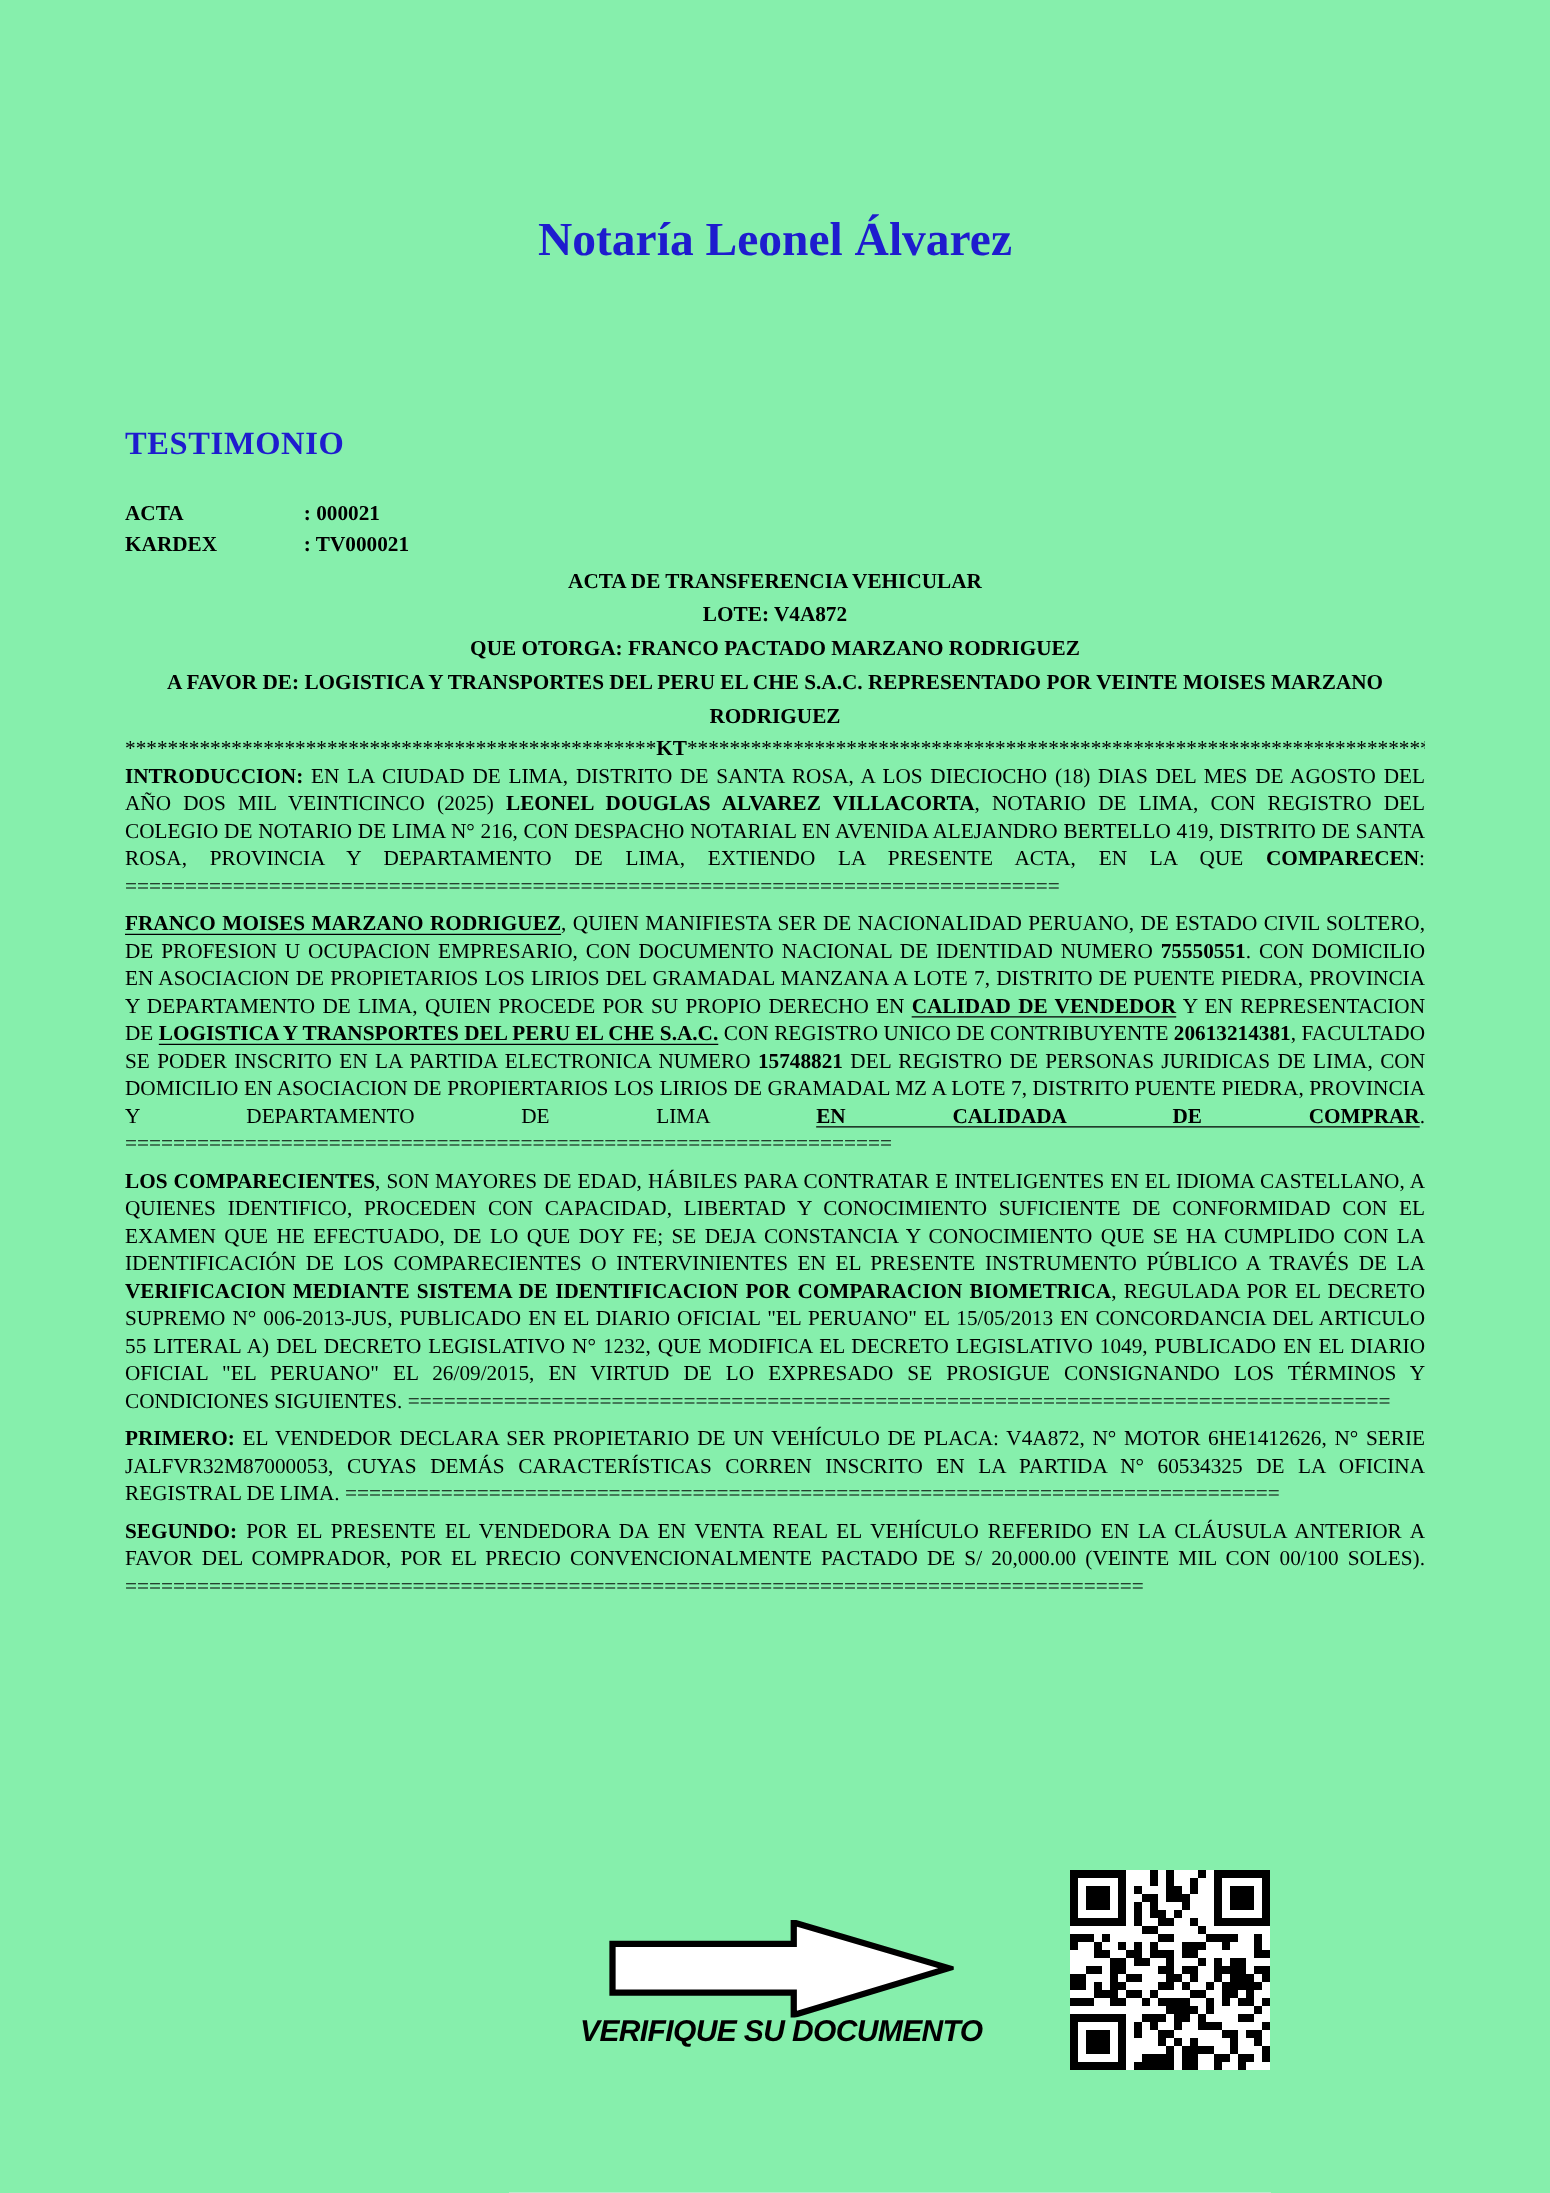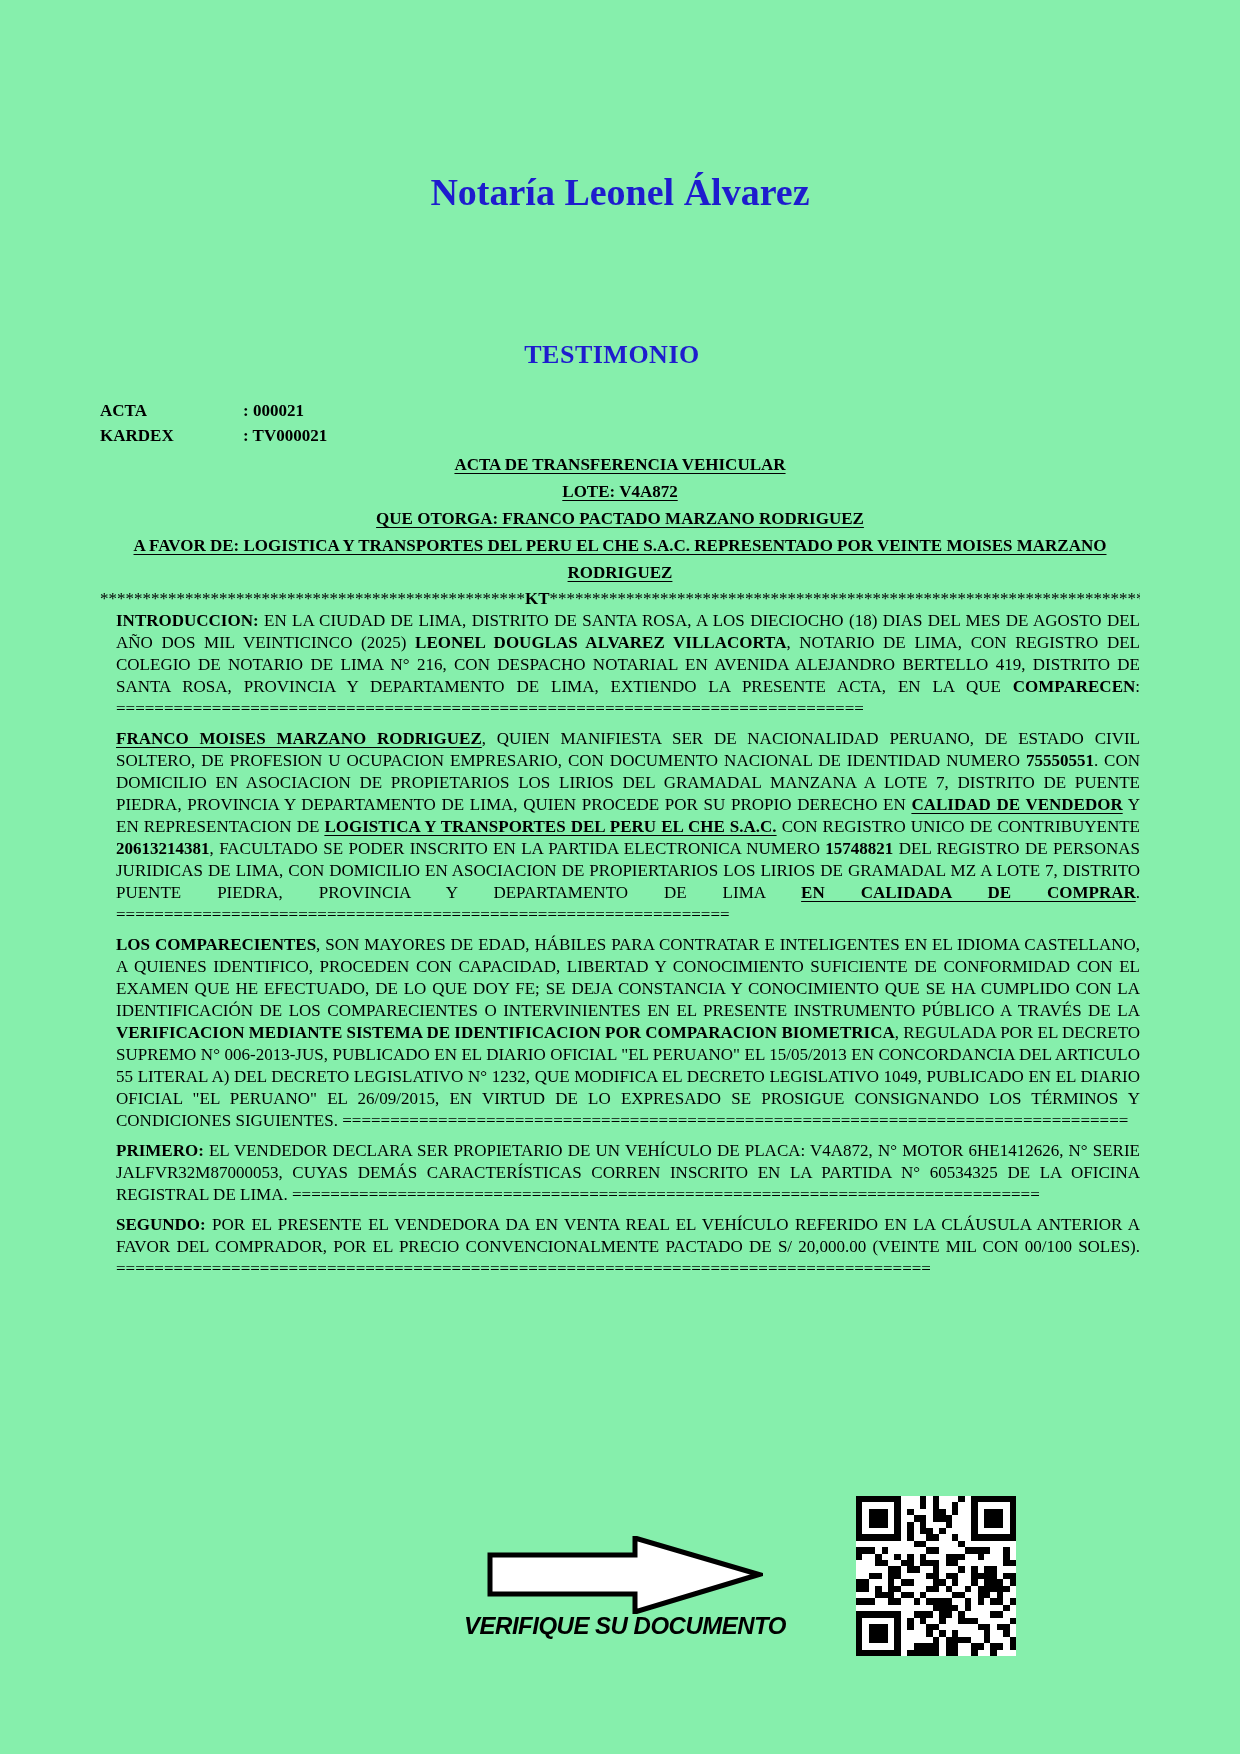"TESTIMONIO" .testimonio { text-align: center -> left }
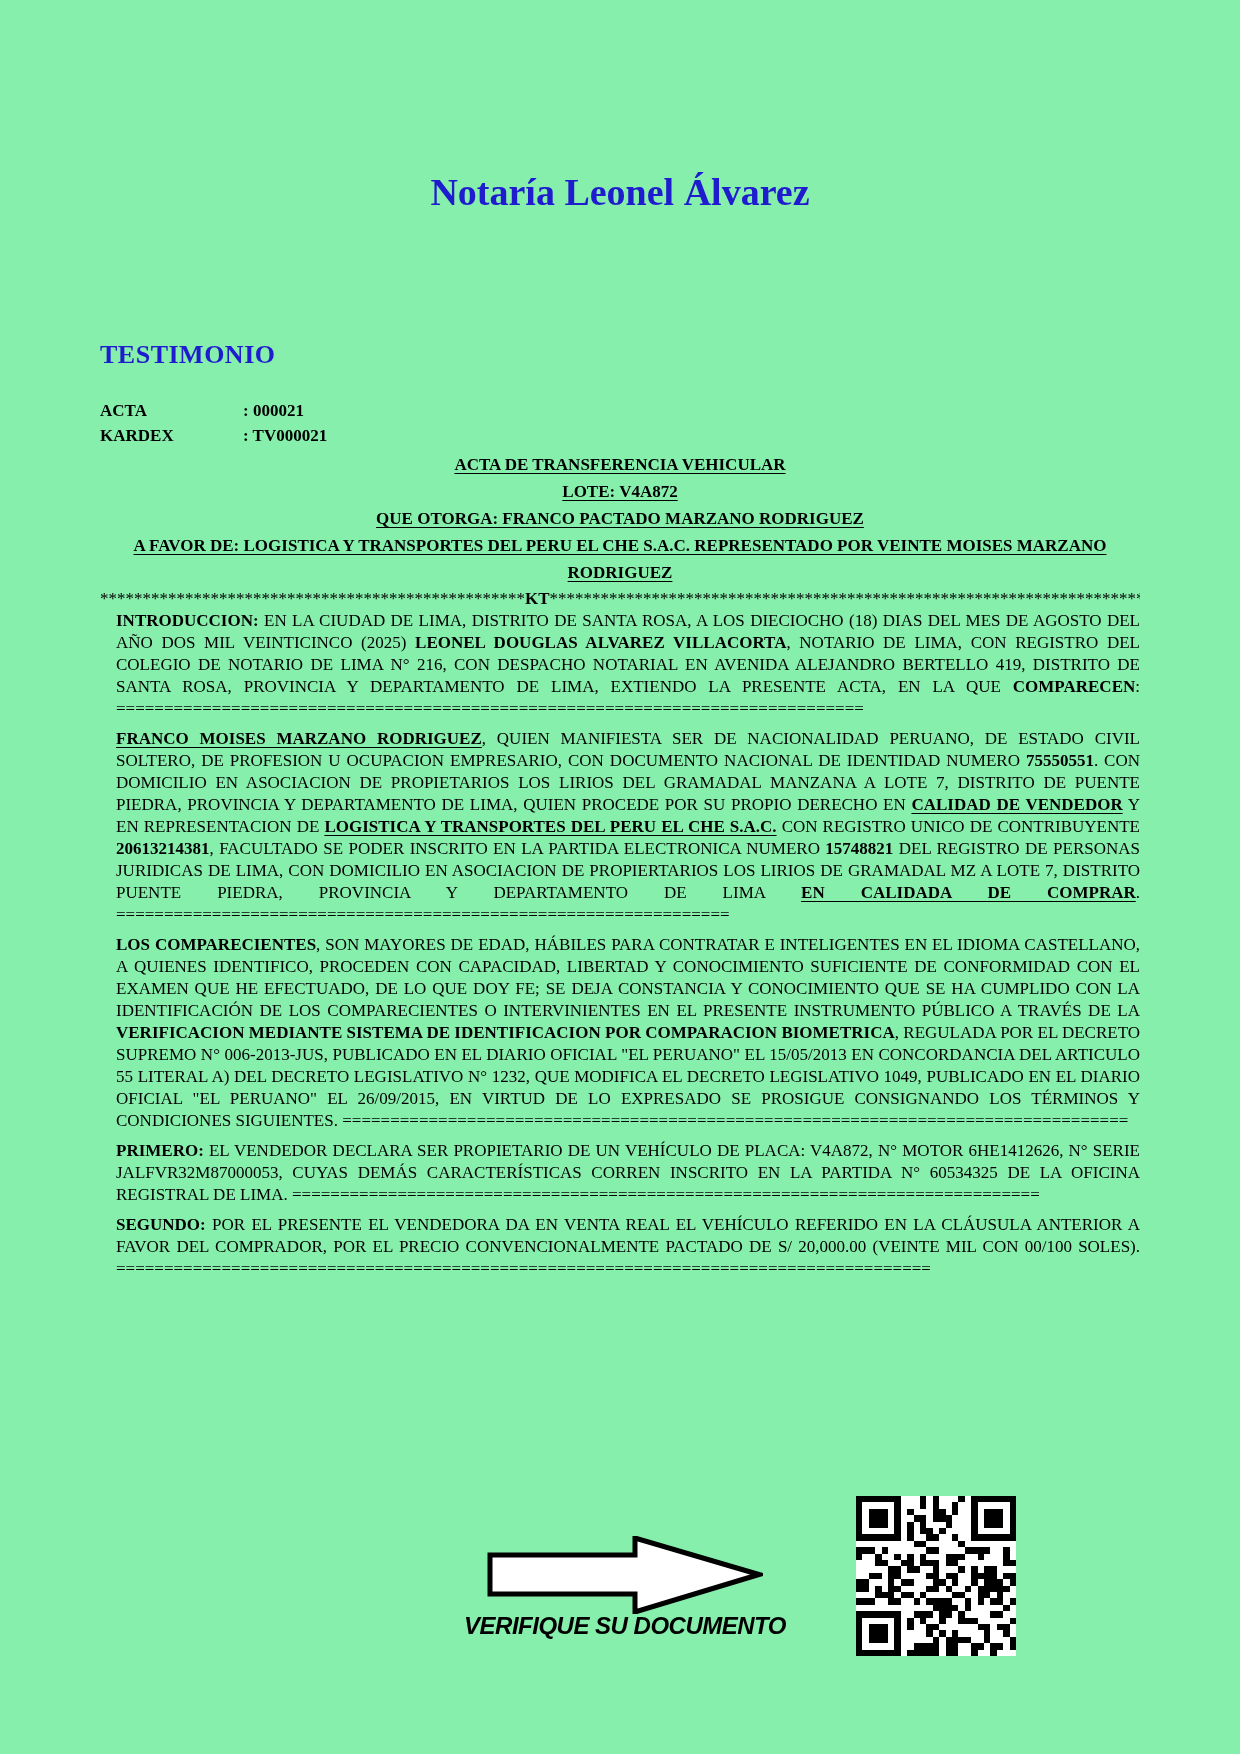"ACTA DE TRANSFERENCIA VEHICULAR" .h { text-decoration: underline -> none }
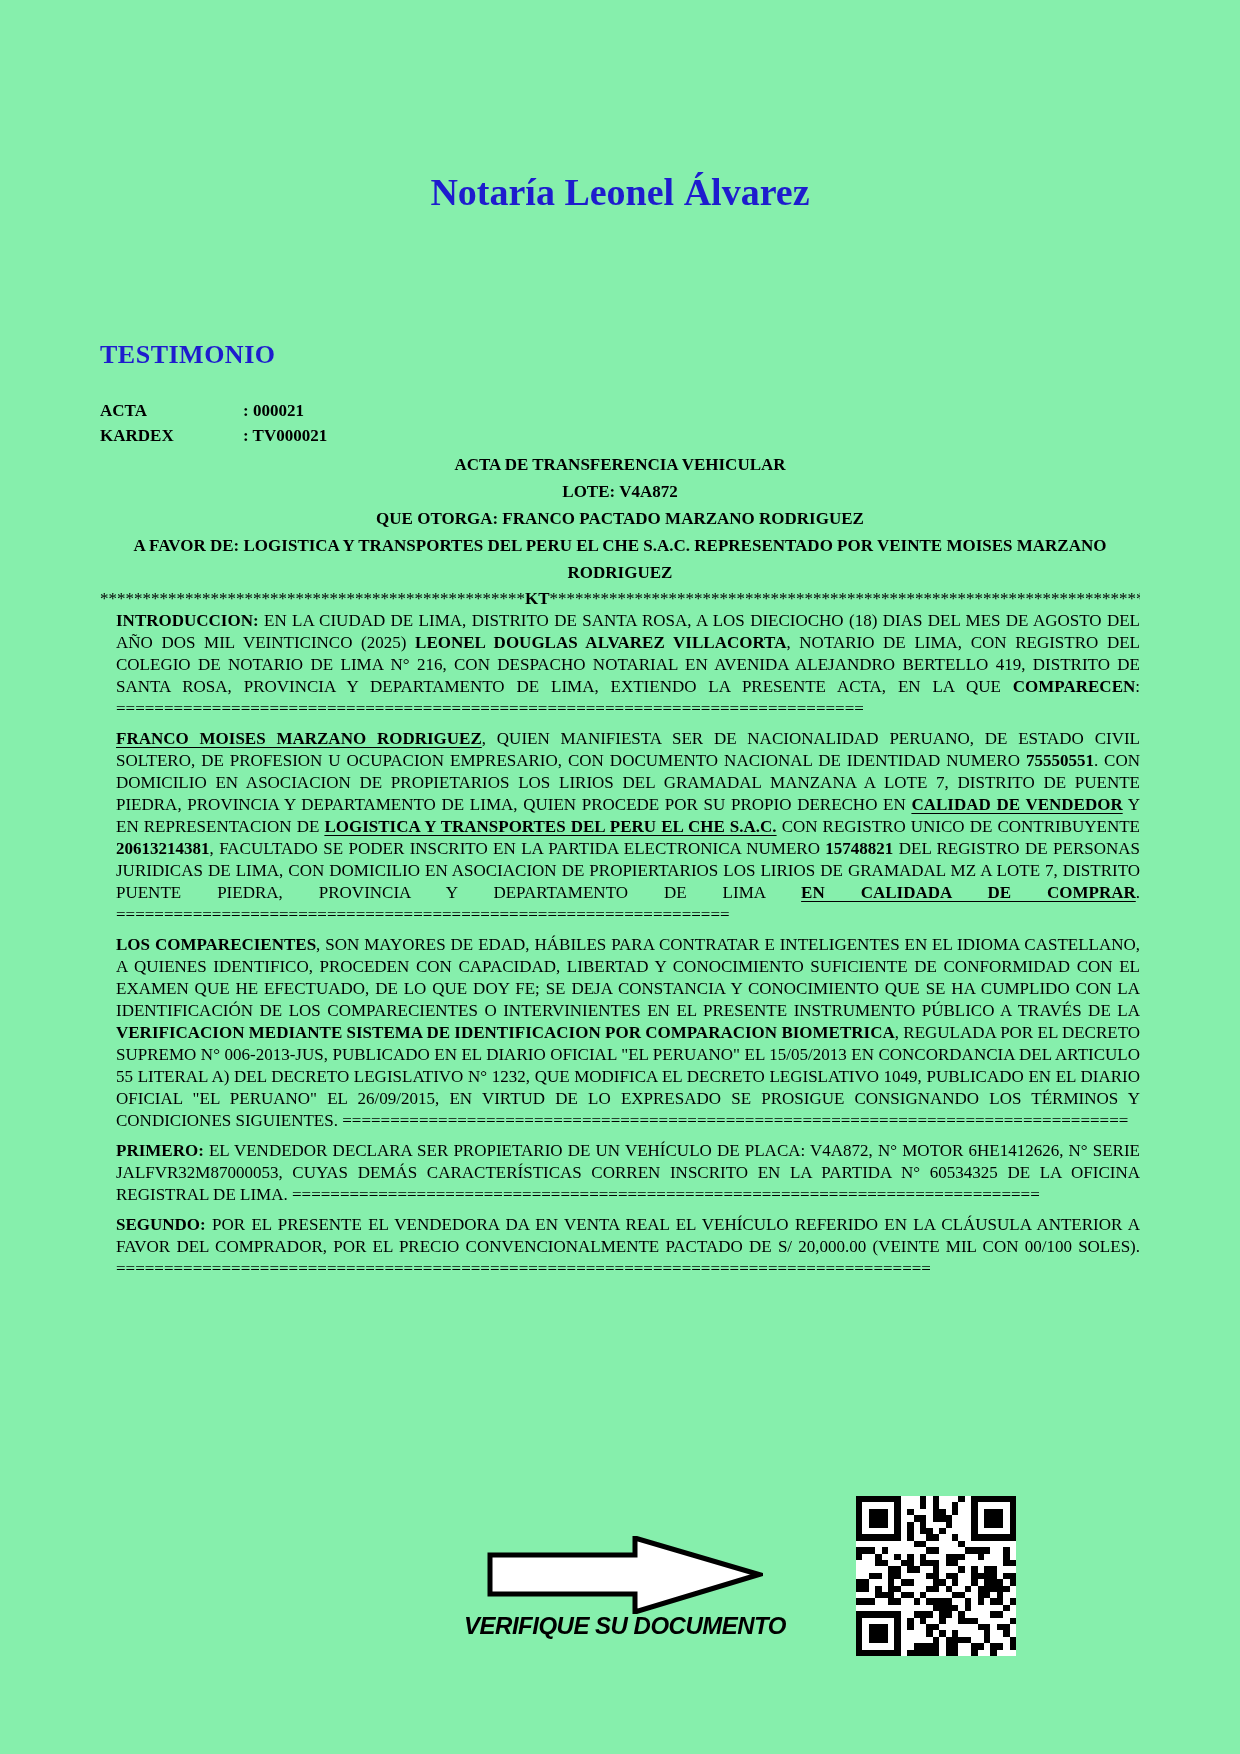"INTRODUCCION: EN LA CIUDAD DE" .para { margin: 0 0 8px 16px -> 0 0 8px 0 }
